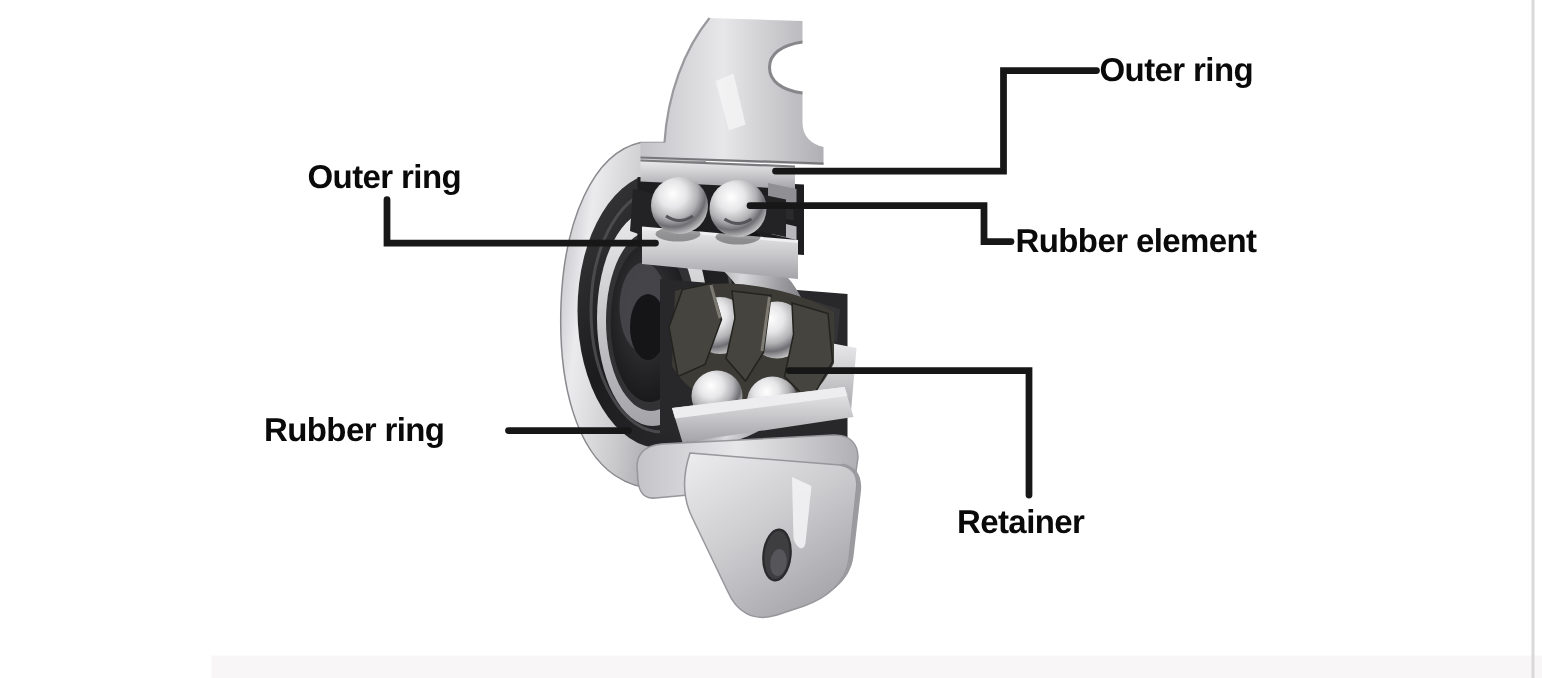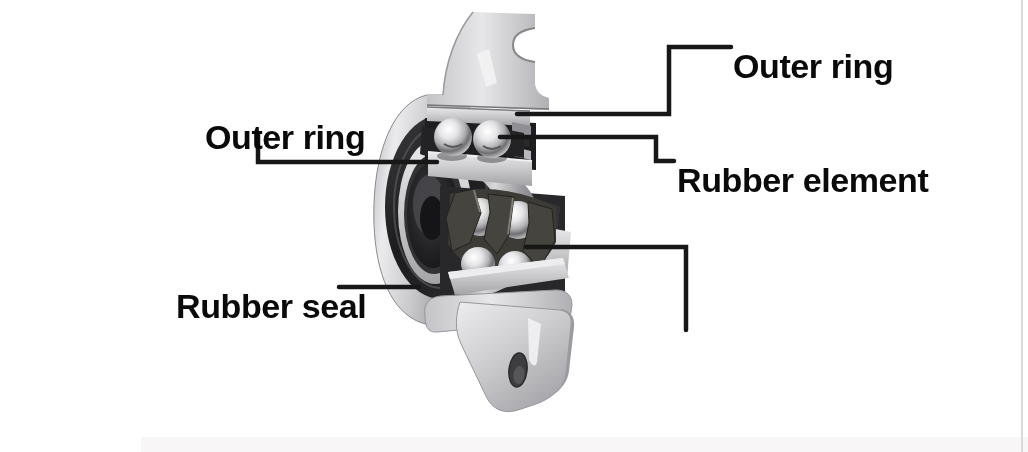"Outer ring" .lbl { font-size: 34px -> 22px; margin-top: 19px -> none }
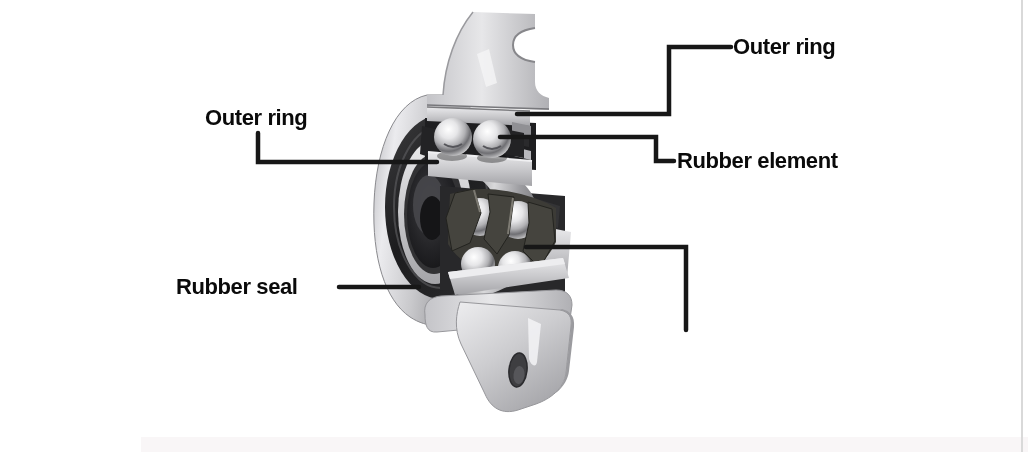"Rubber seal" div.lbl { text: seal -> ring }
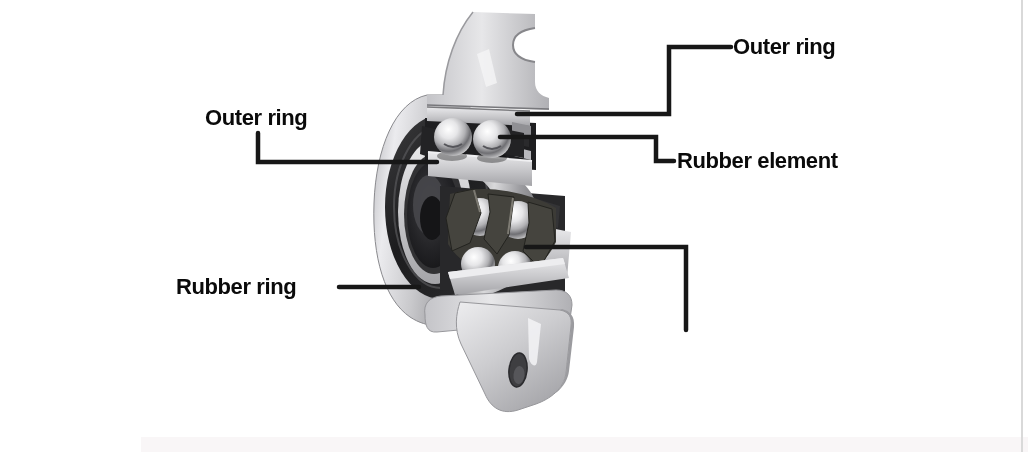"Retainer" div.lbl { html: none -> <div>Retainer</div> }
